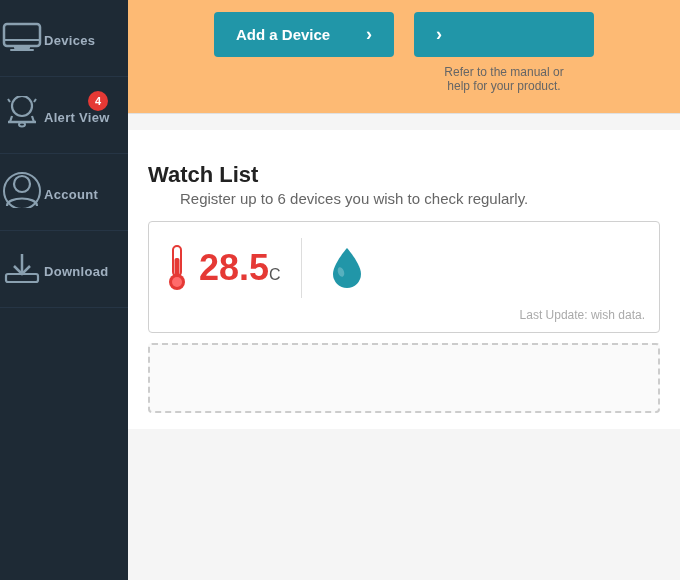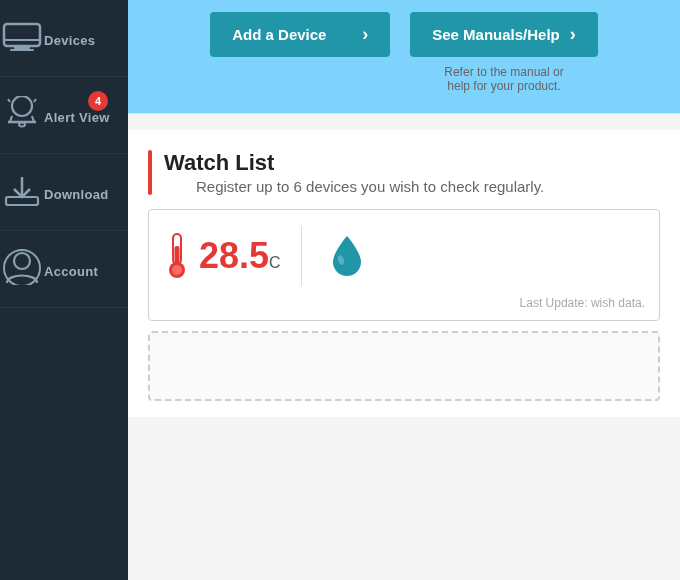"Add a Device" .top-section { background: #7dd3fc -> #fdba74 }
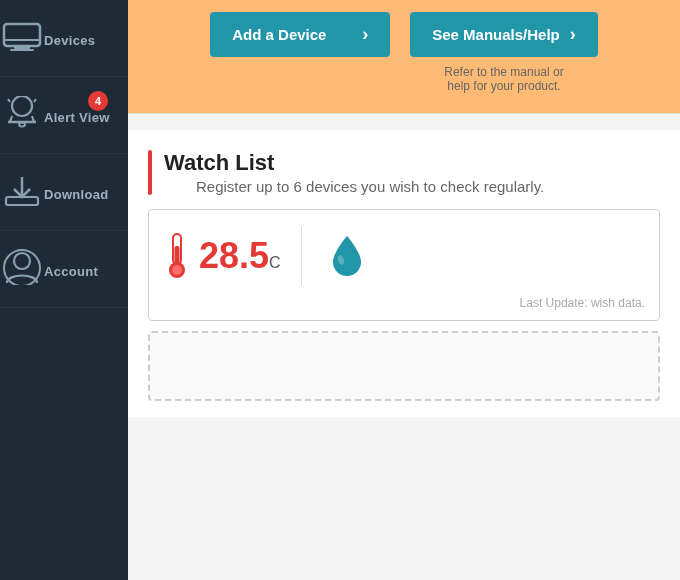"See Manuals/Help" span { html: <span>See Manuals/Help</span> -> none }
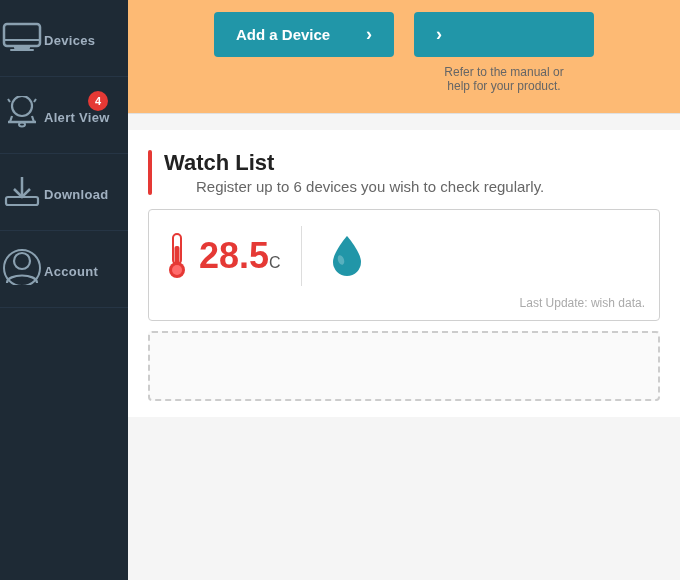"Watch List" .watch-header { flex-direction: none -> column }
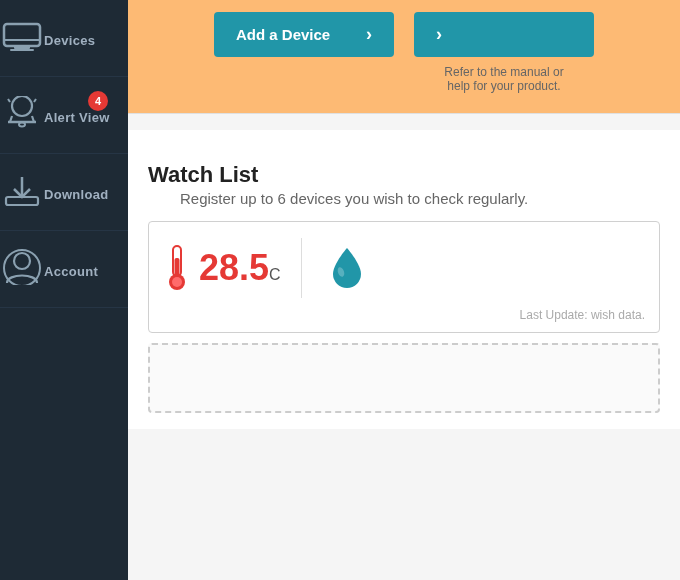"Download" div.sidebar-item { order: before "Account" -> after "Account" }
